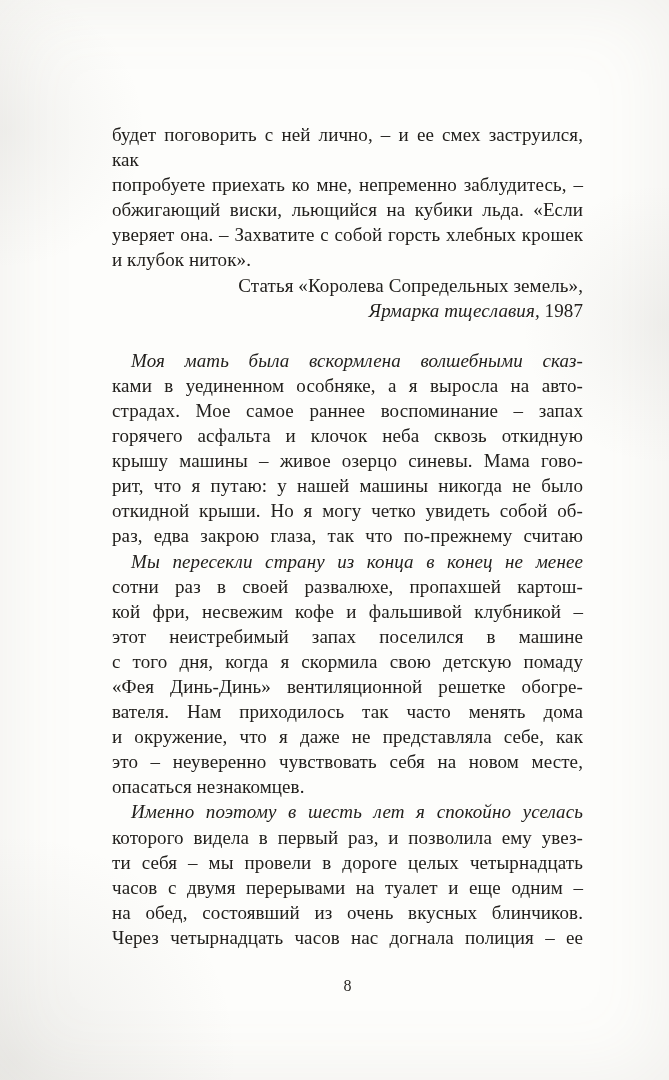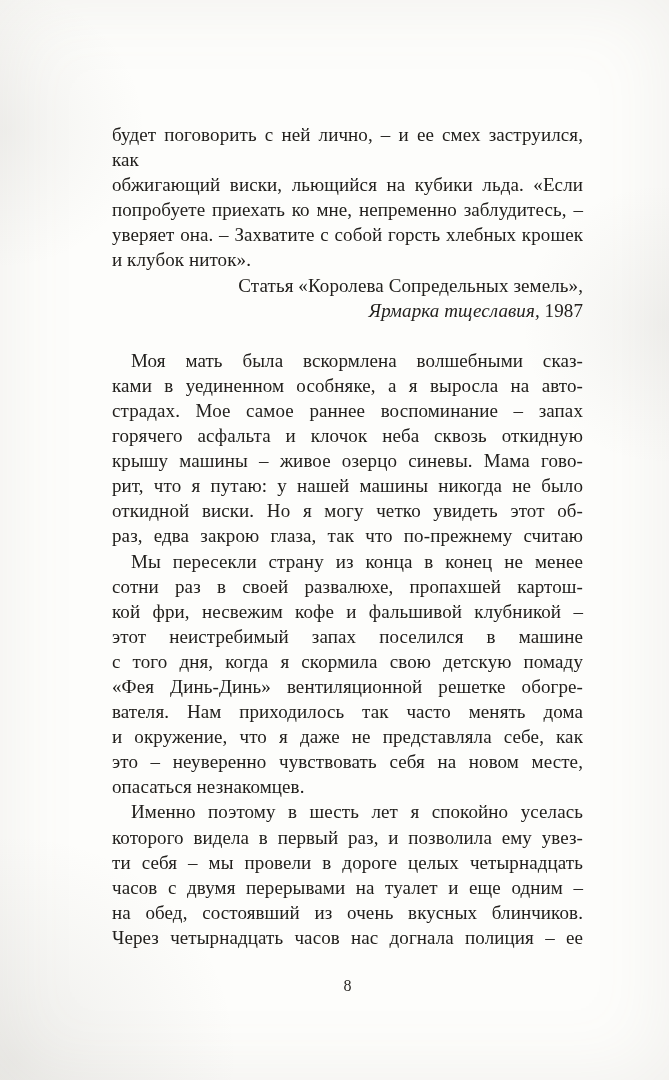"обжигающий виски, льющийся на кубики" div.line { order: before "попробуете приехать ко мне, непременно" -> after "попробуете приехать ко мне, непременно" }
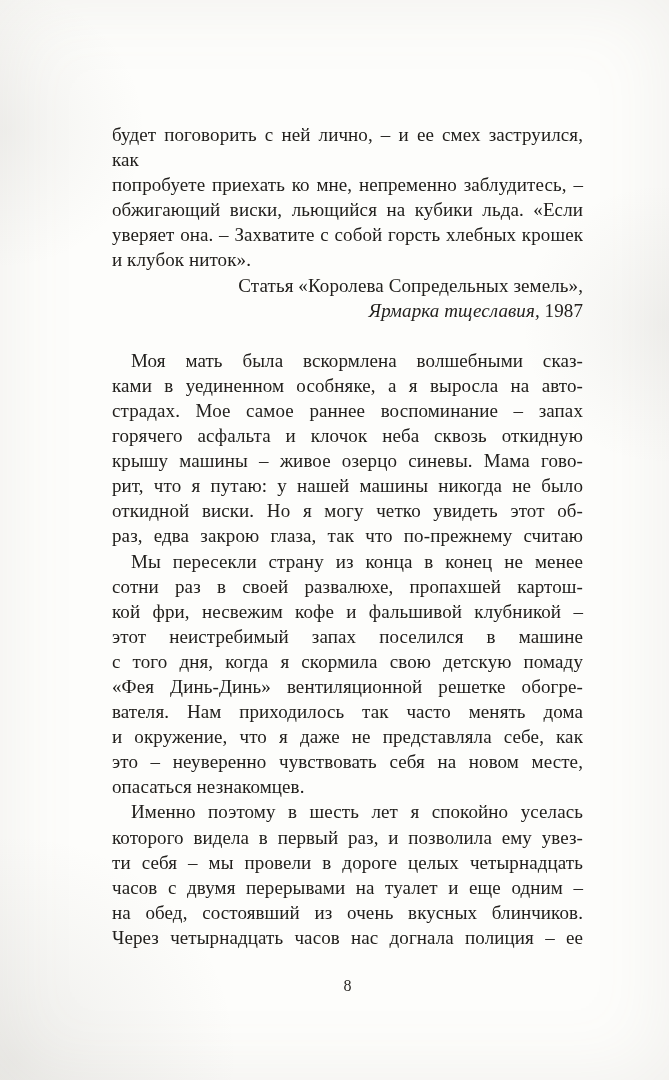"Моя мать была вскормлена волшебными" .line.indent { font-style: none -> italic }
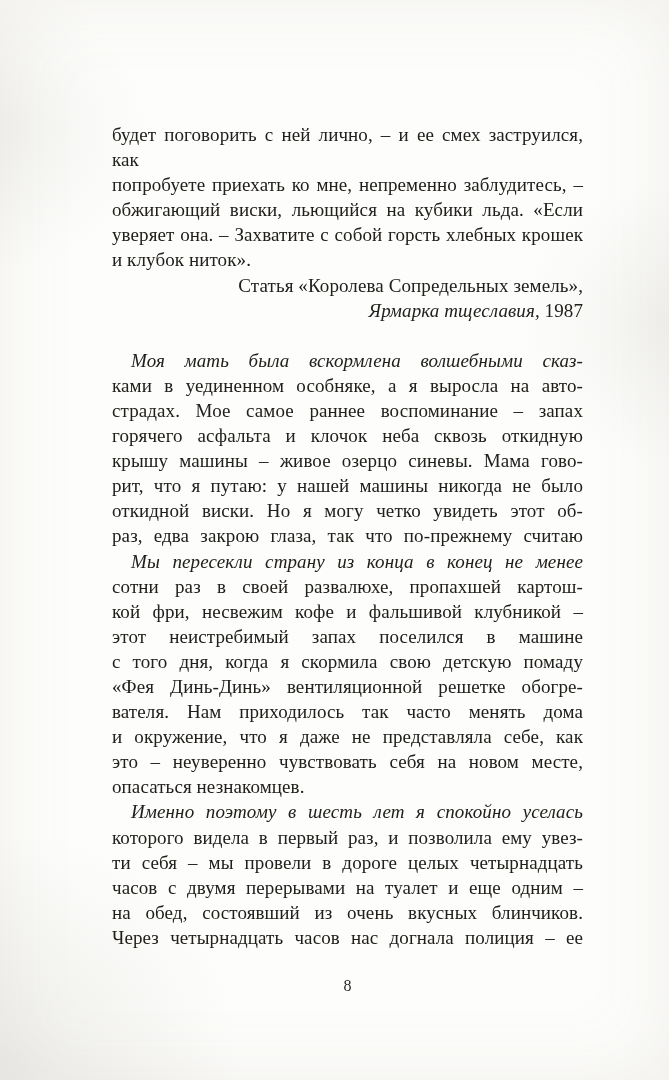"откидной виски. Но я могу" div.line { text: виски. Но я могу четко увидеть этот -> крыши. Но я могу четко увидеть собой }
